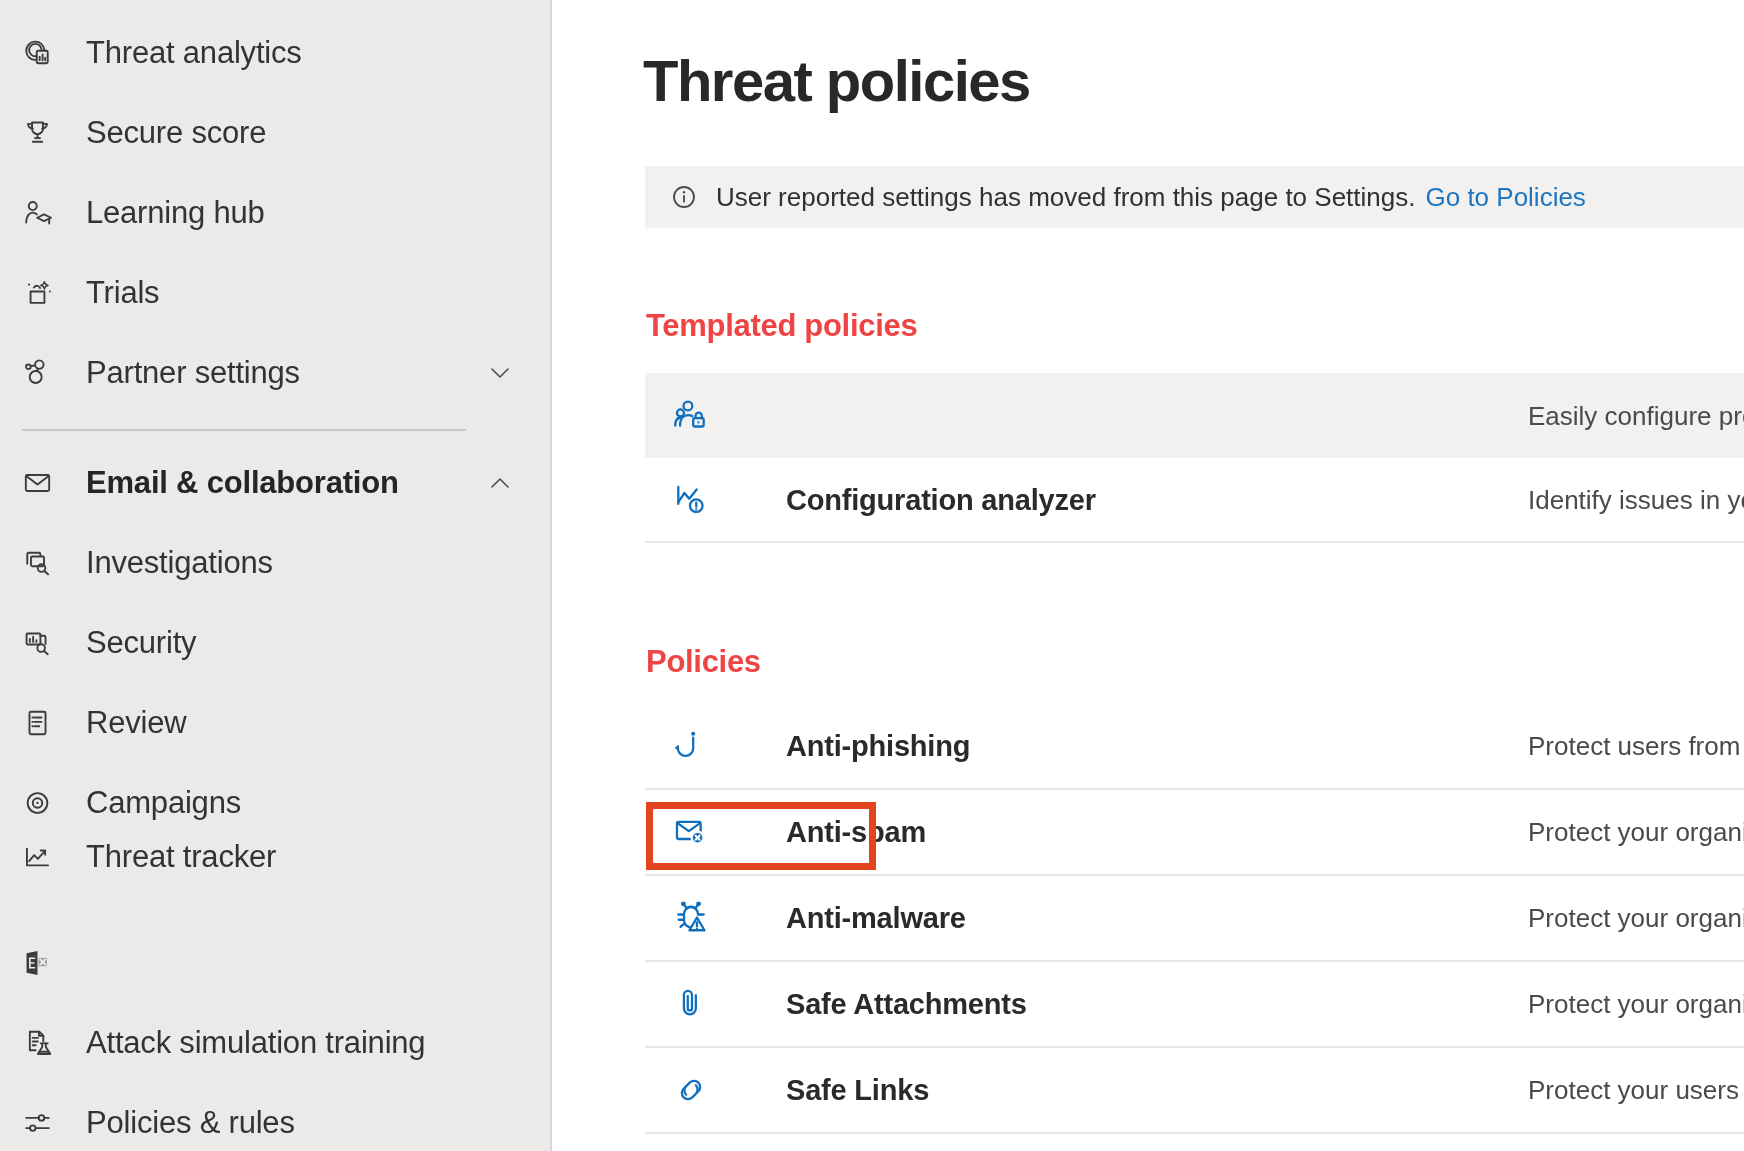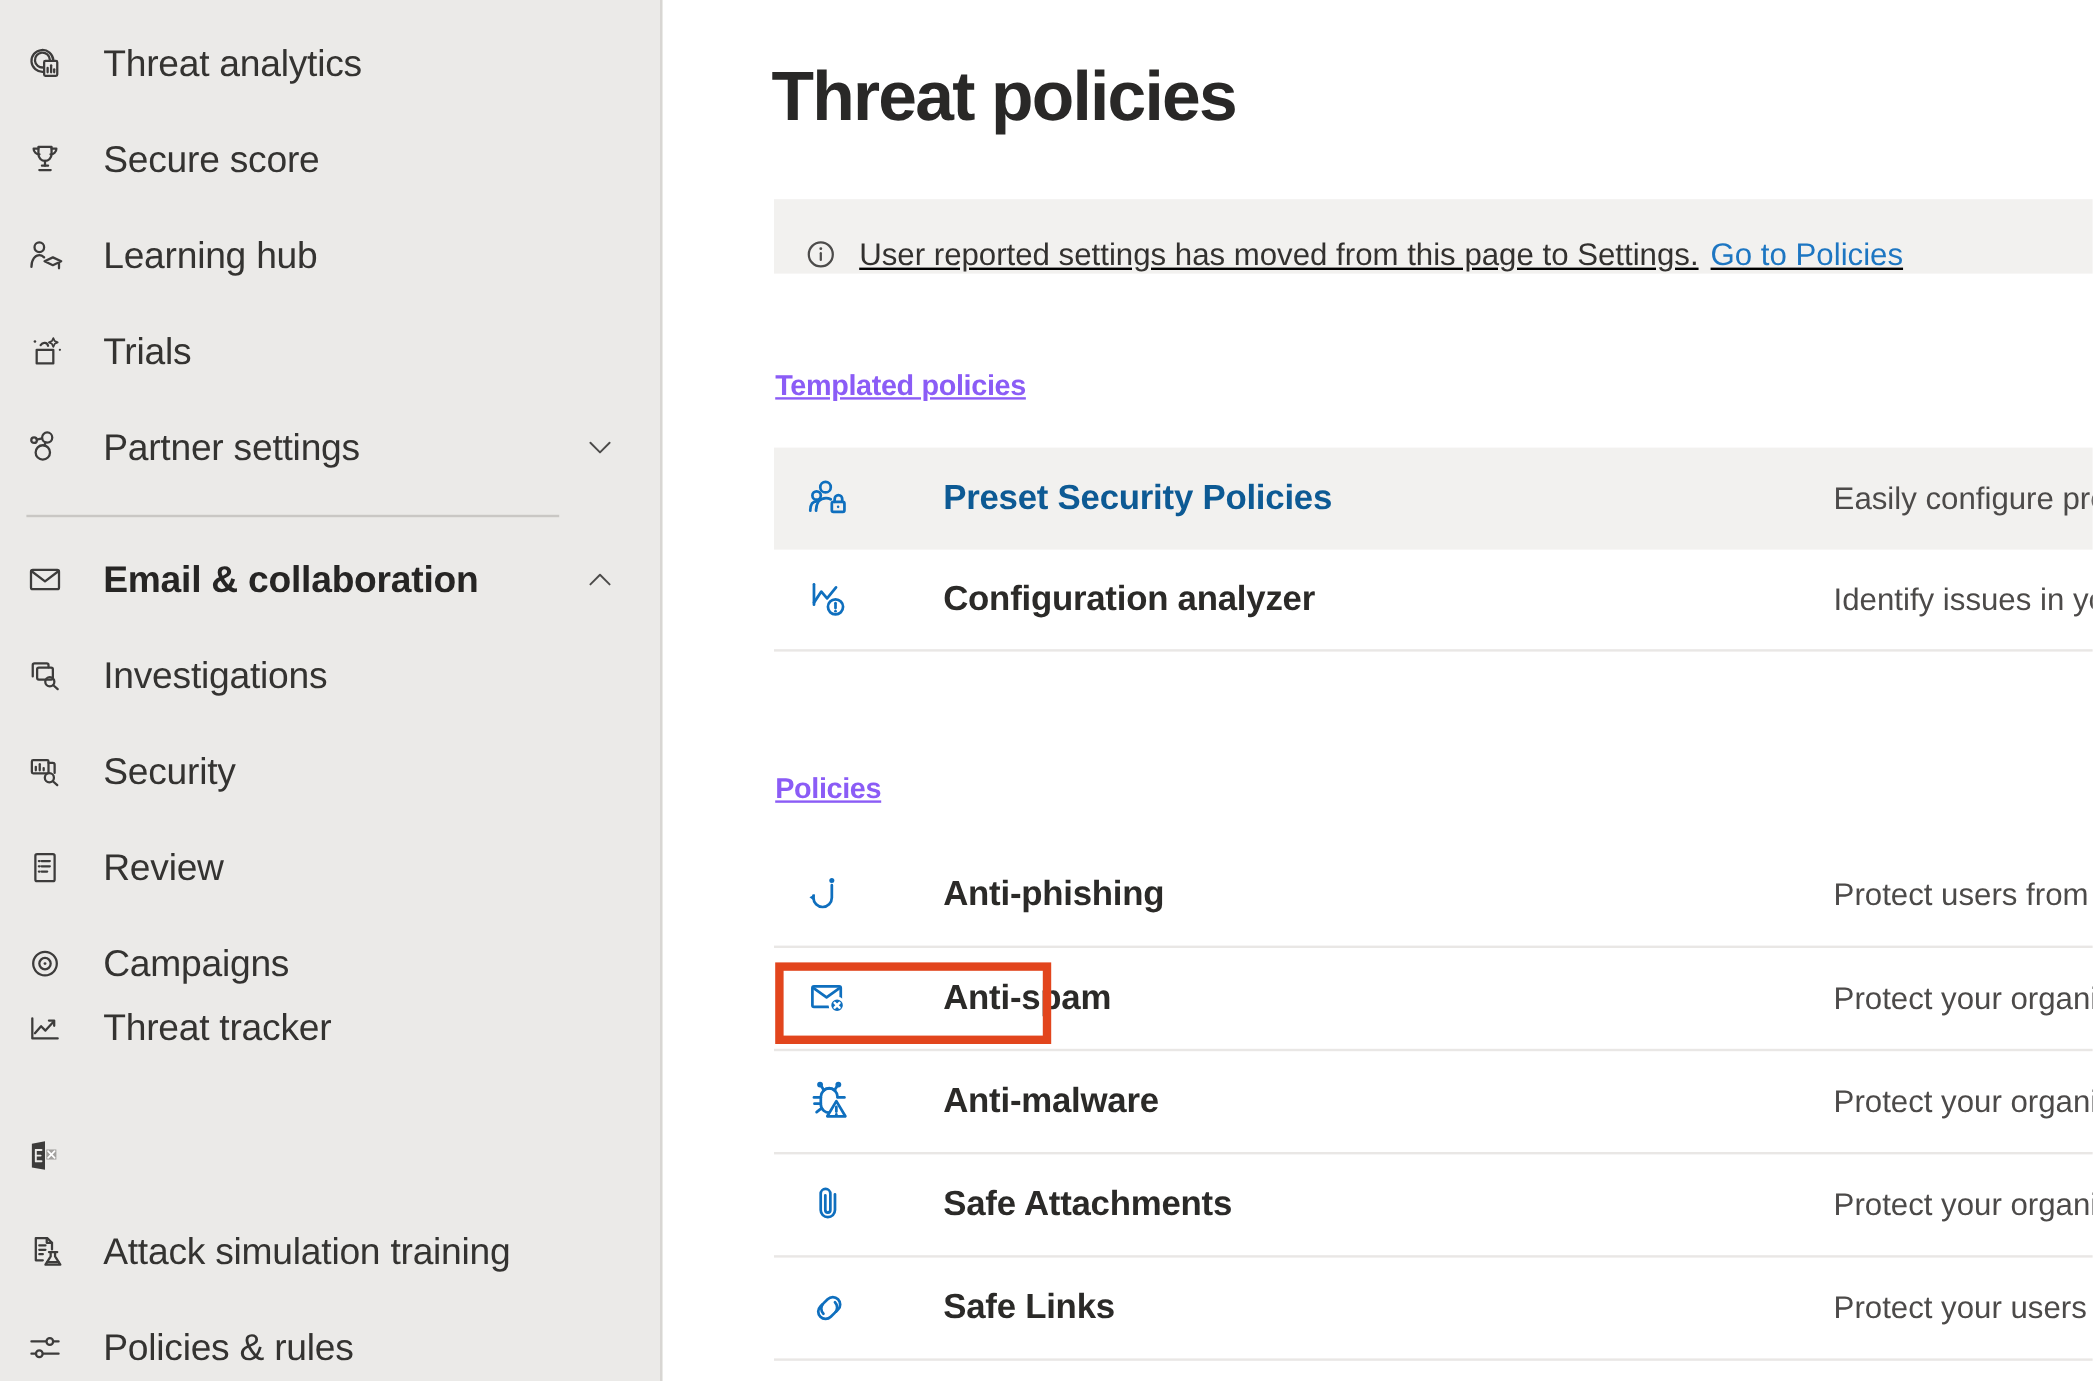"User reported settings has moved" .banner { align-items: flex-end -> center; text-decoration: underline -> none }
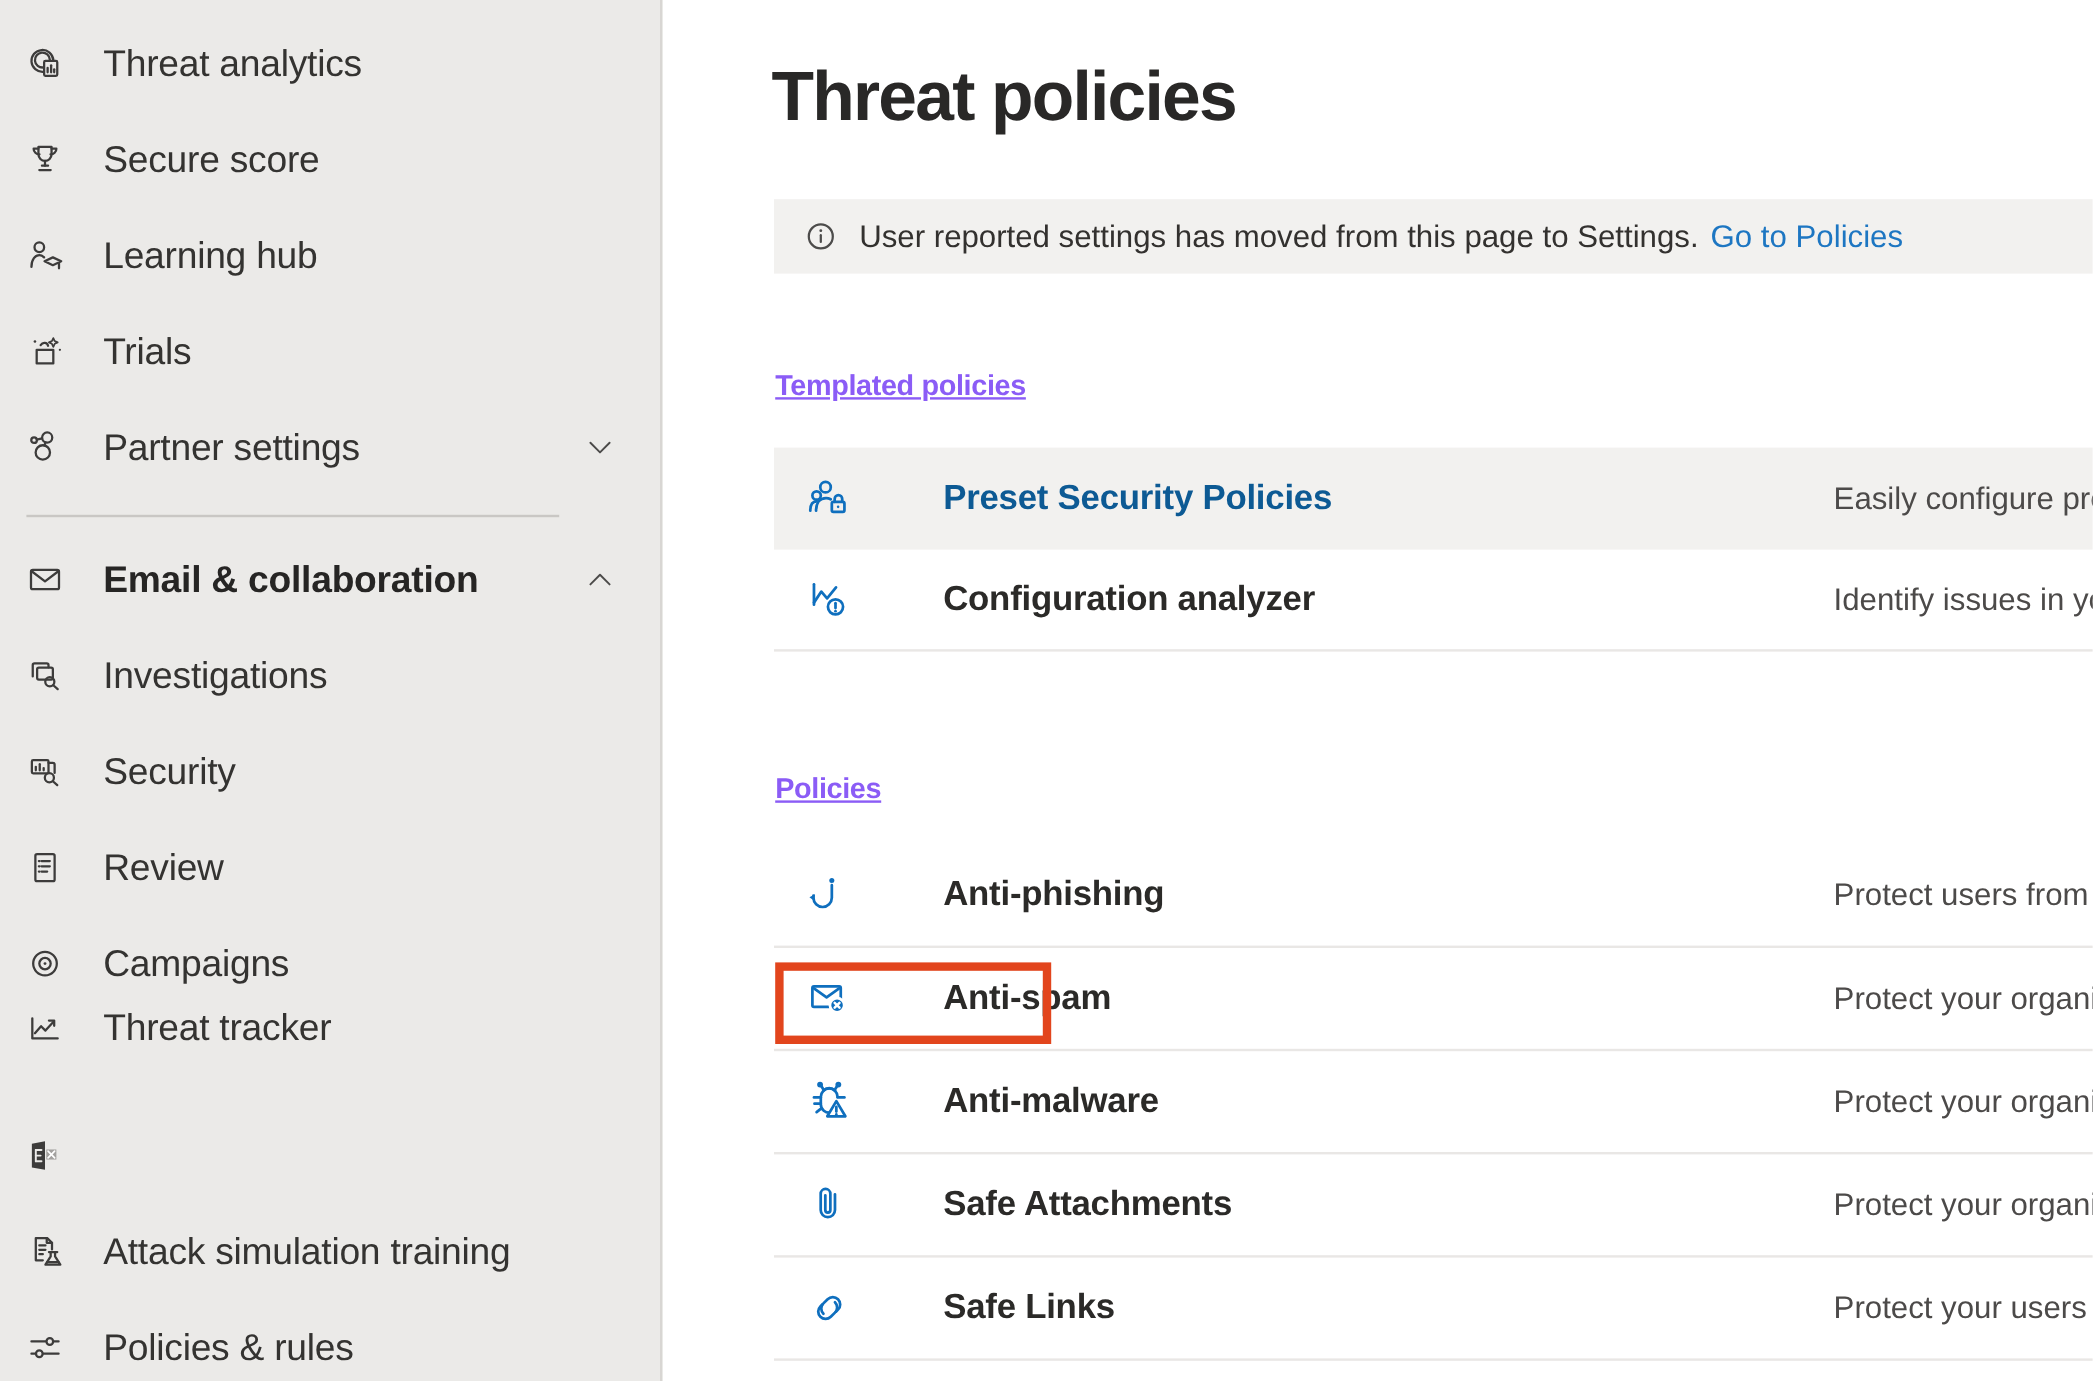"Templated policies" .sec-head { color: #8b5cf6 -> #ef4444; font-size: 24px -> 31px; text-decoration: underline -> none }
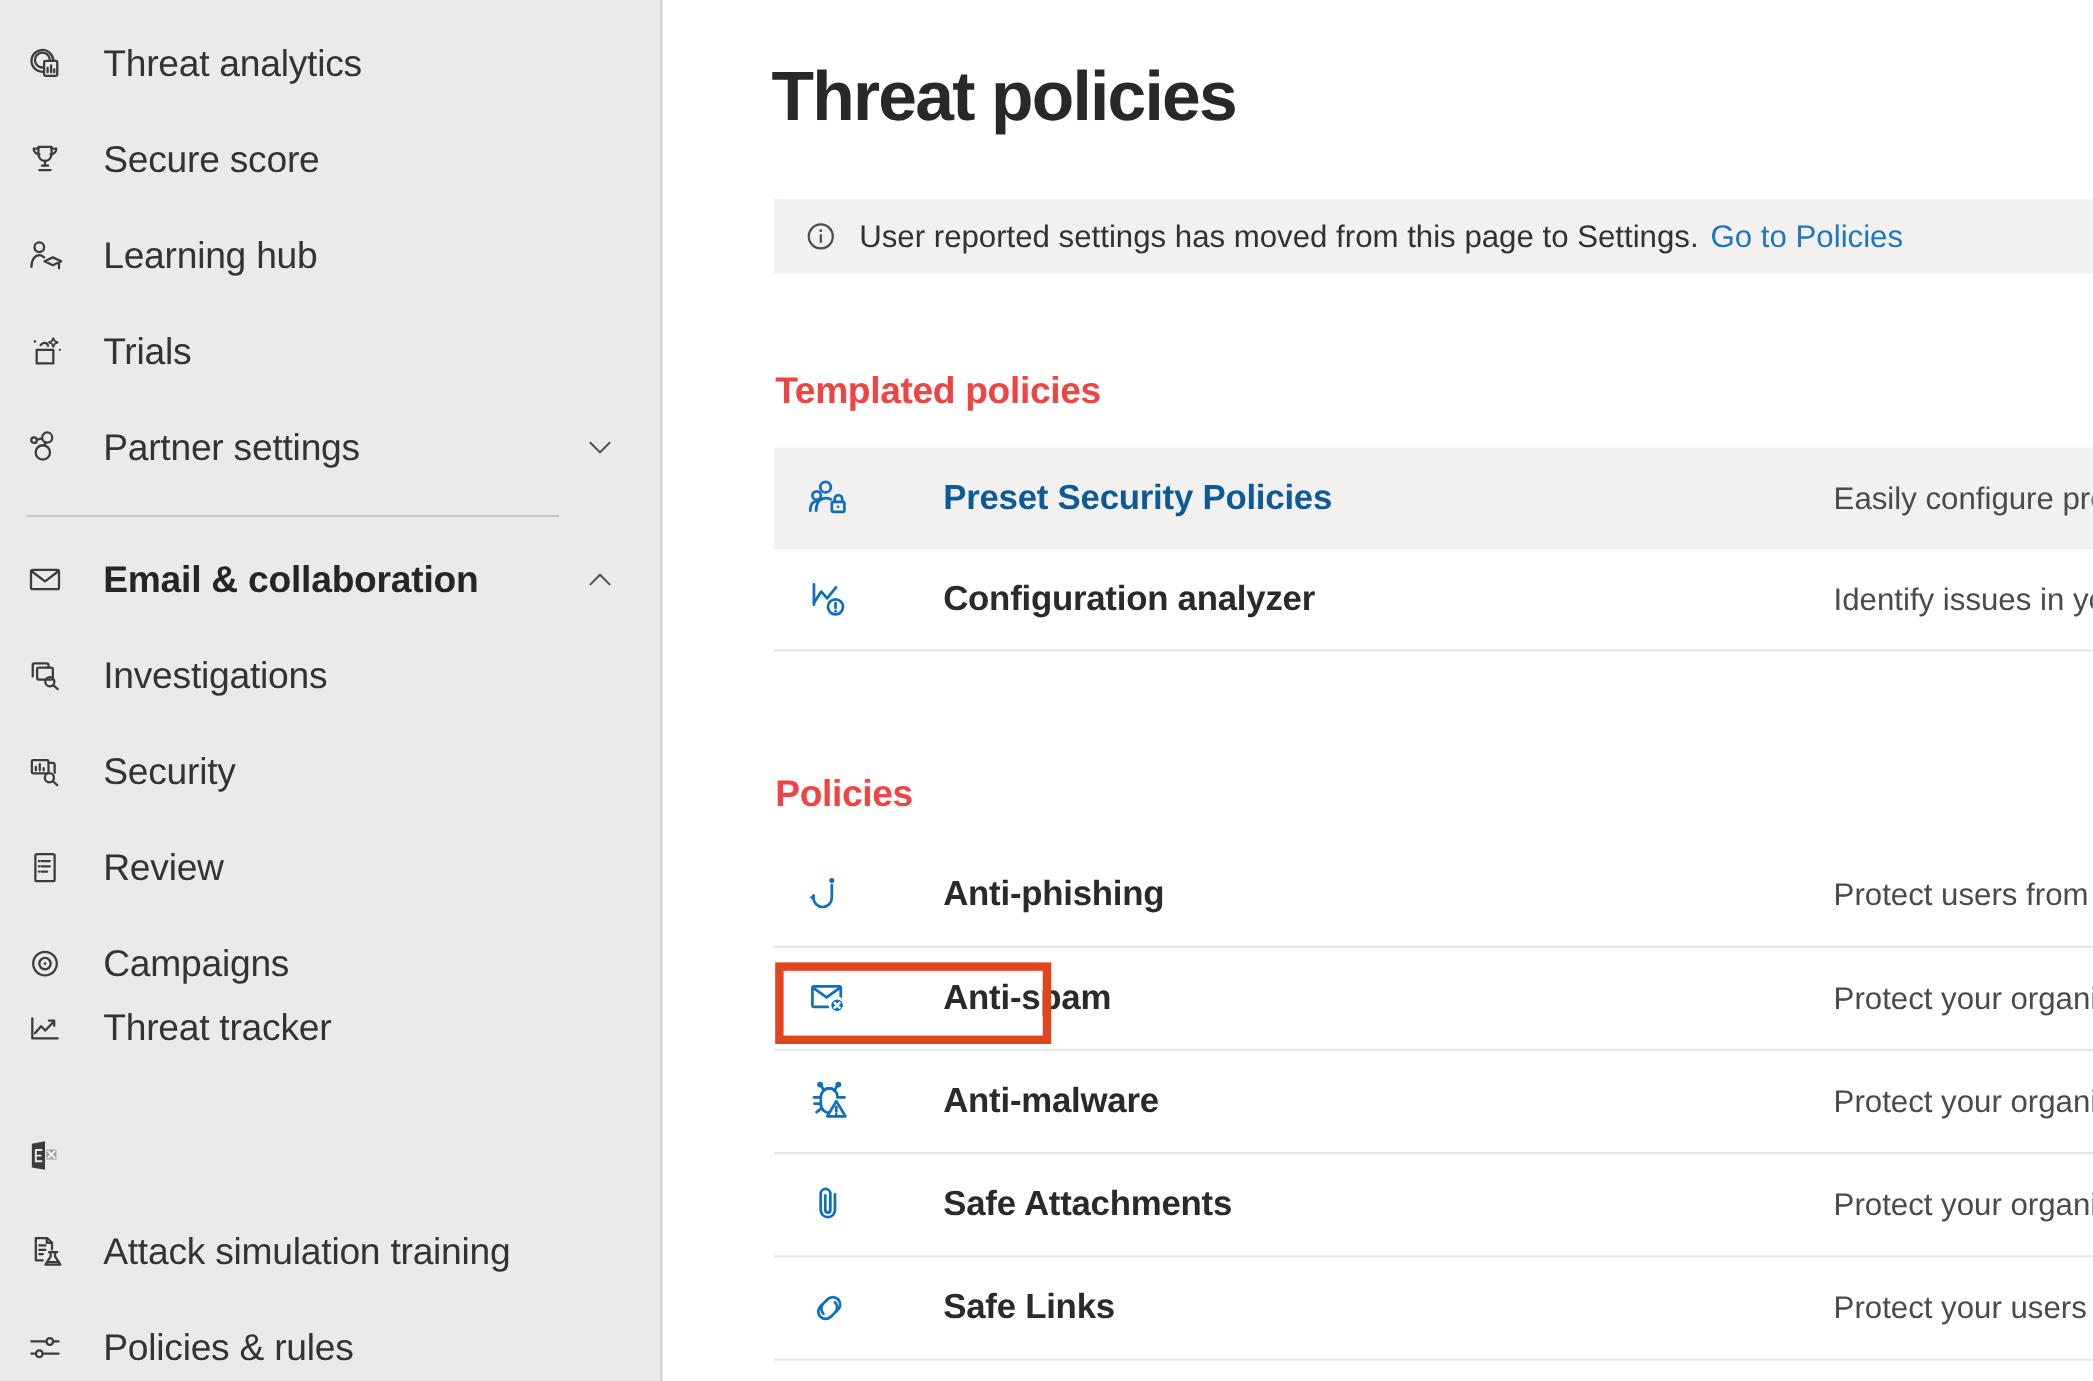"Preset Security Policies" span.row-label { html: <span>Preset Security Policies</span> -> none }
